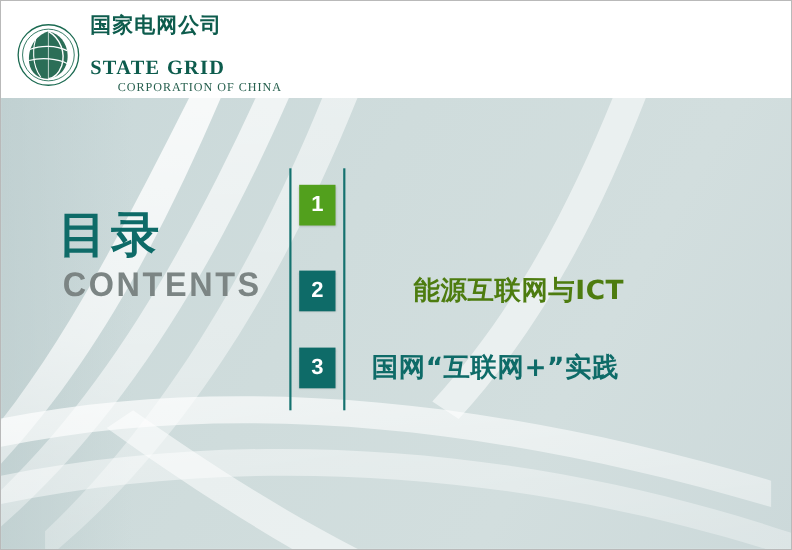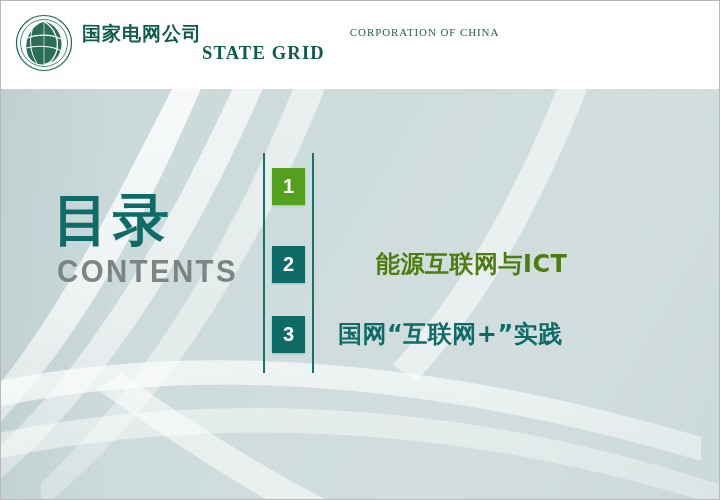"国家电网公司" .logo-text { flex-direction: row -> column }
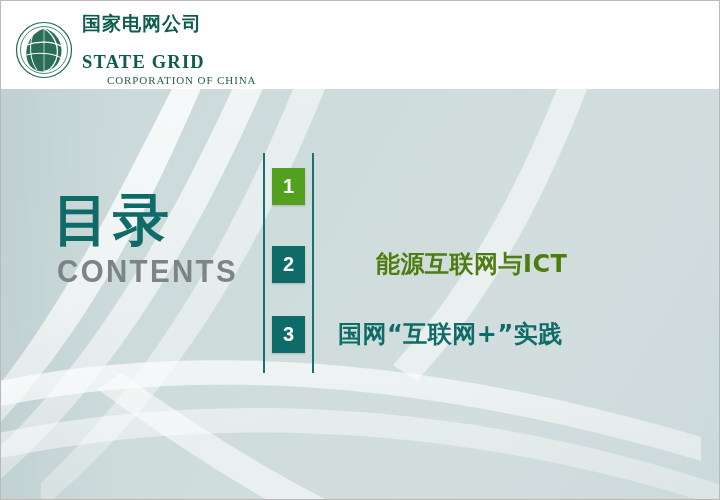"目录" .title-cn { font-size: 56px -> 44px }
